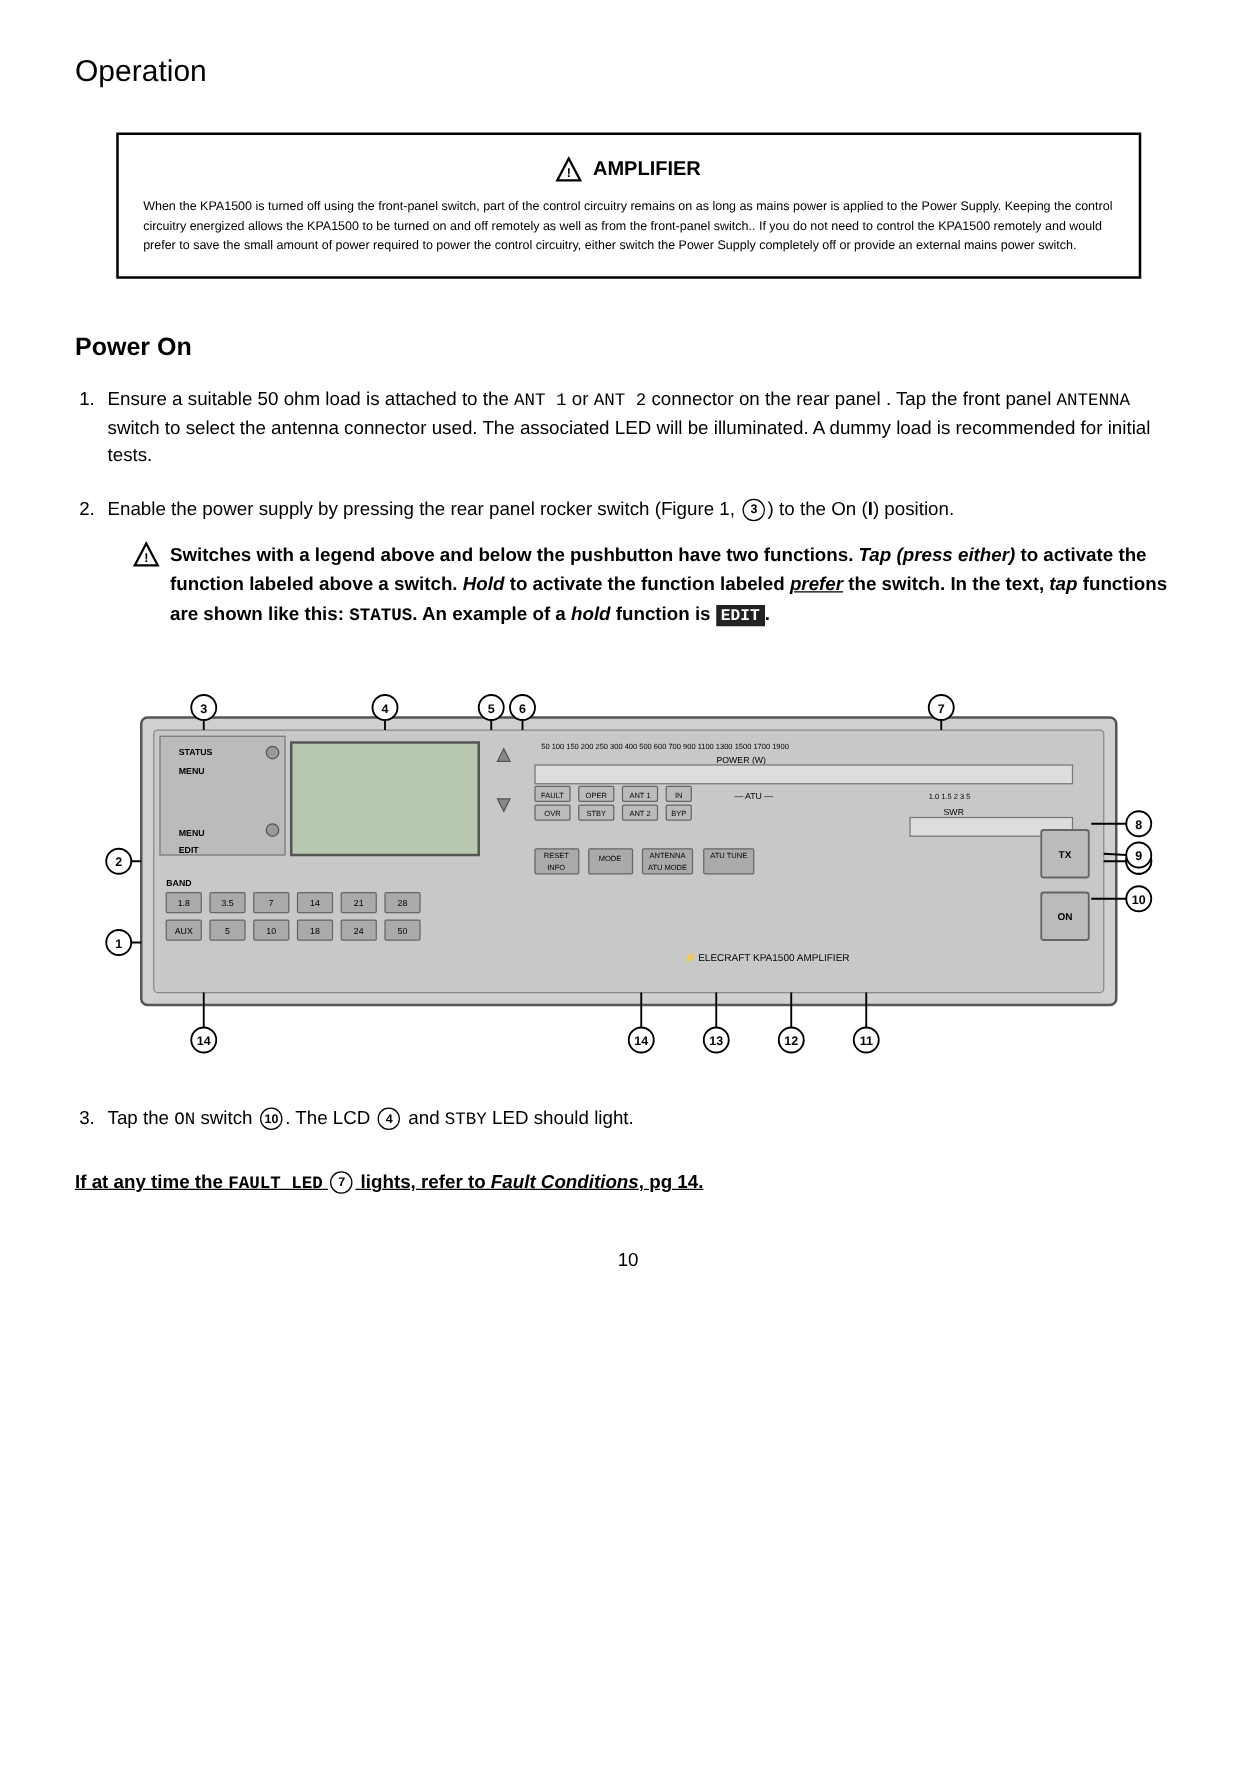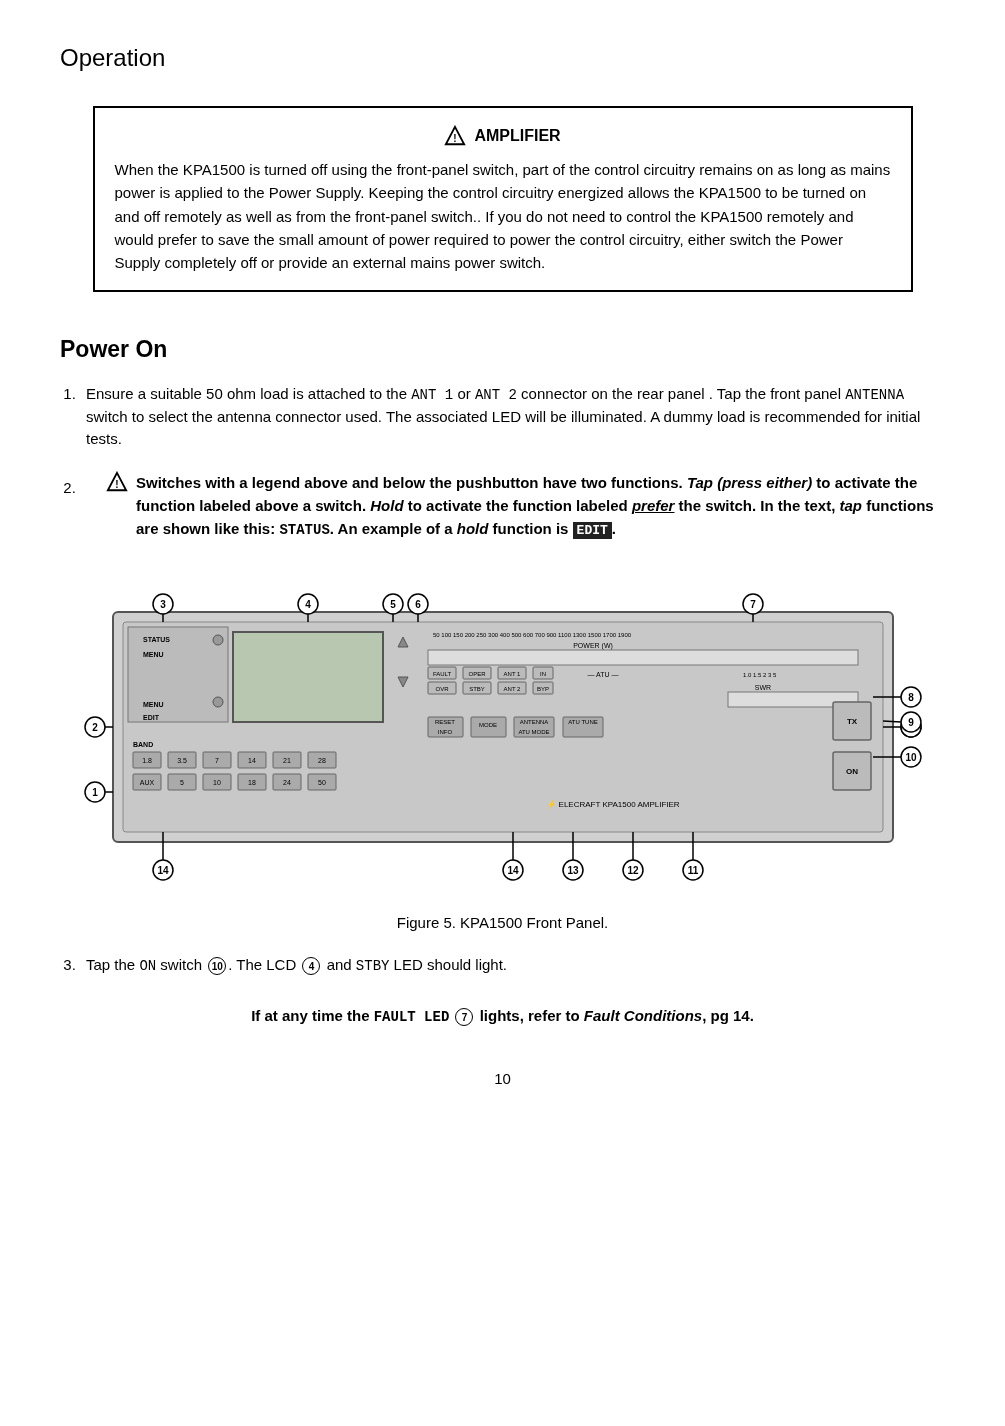"When the KPA1500 is turned" .important-body { font-size: 15px -> 10px }
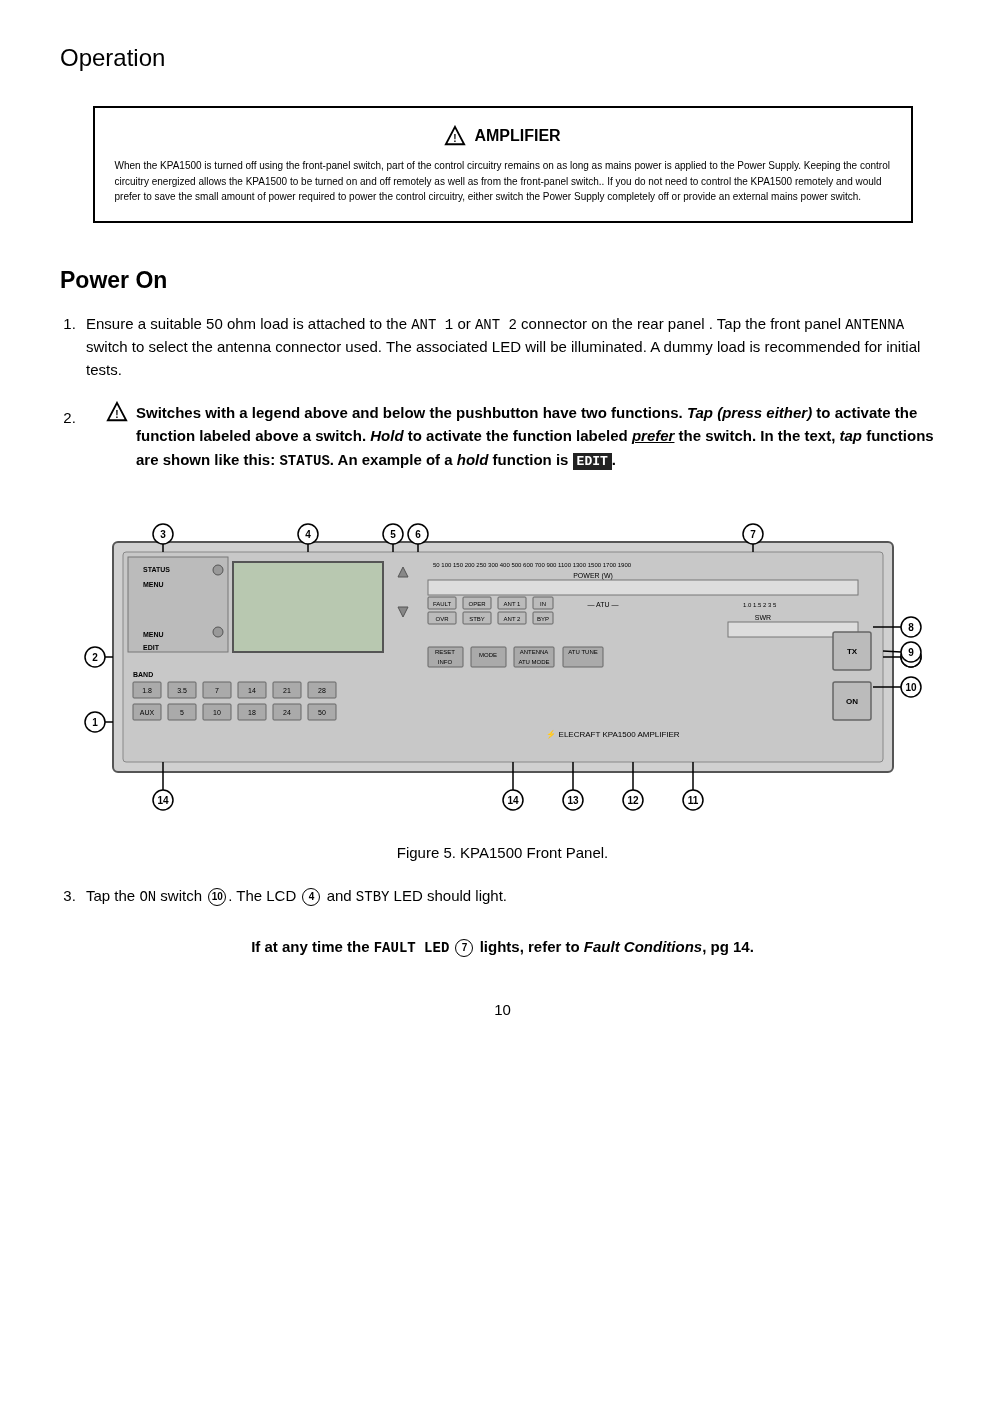"Power On" h2.section-title { font-size: 23px -> 20px }
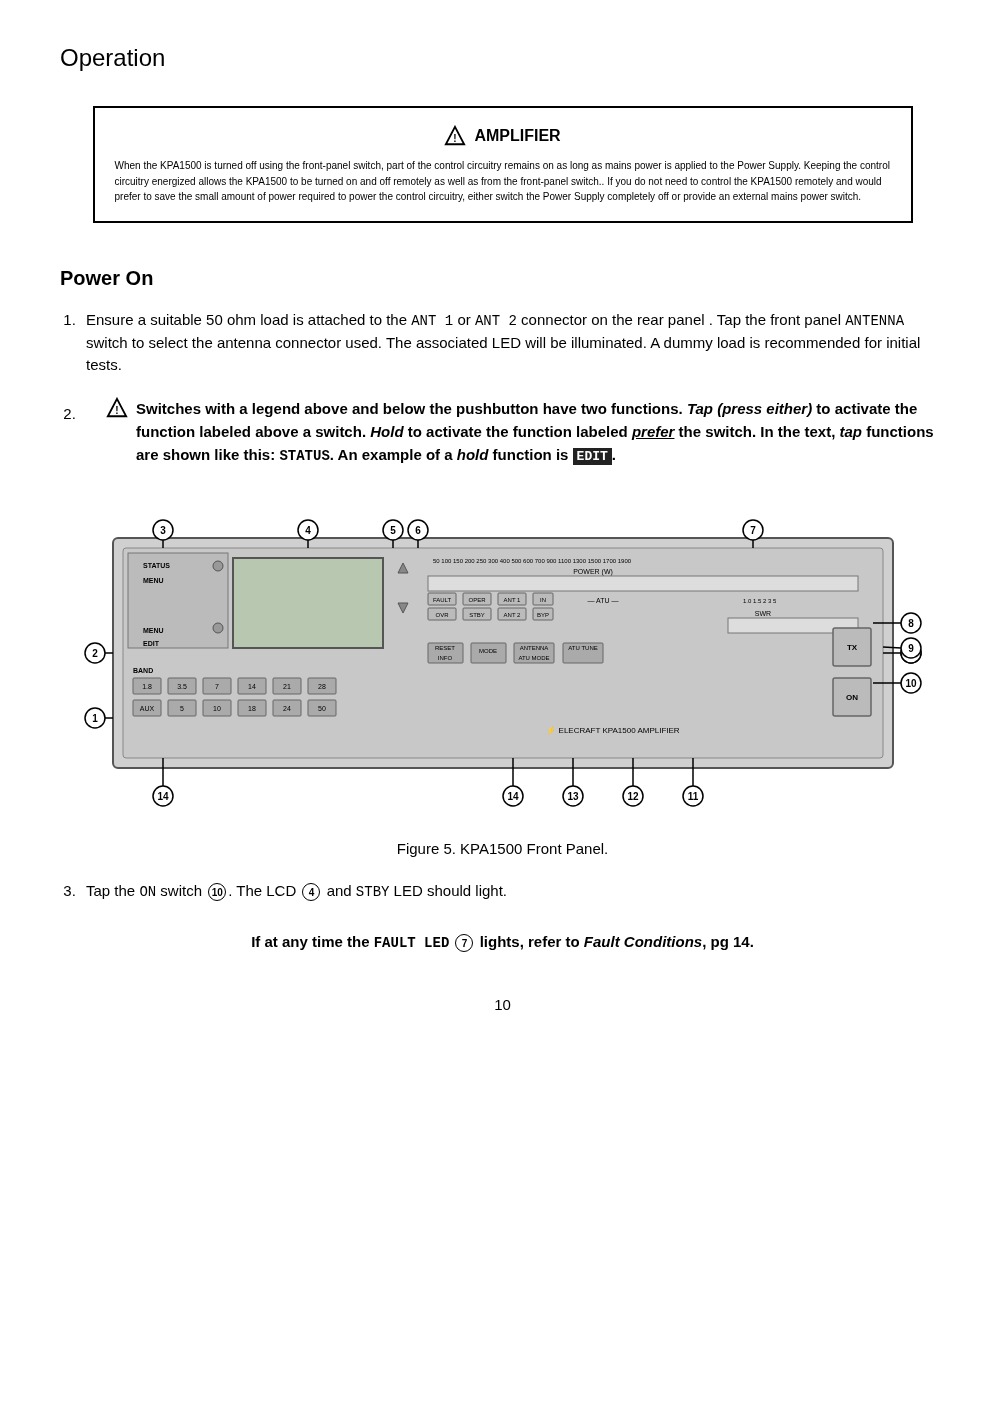"Enable the power supply by" span { html: none -> <span> Enable the power supply by pressing the rear panel rocker switch (Figure 1,&nbsp;<span>3</span>) to the On (<span><b>I</b></span>) position. </span> }
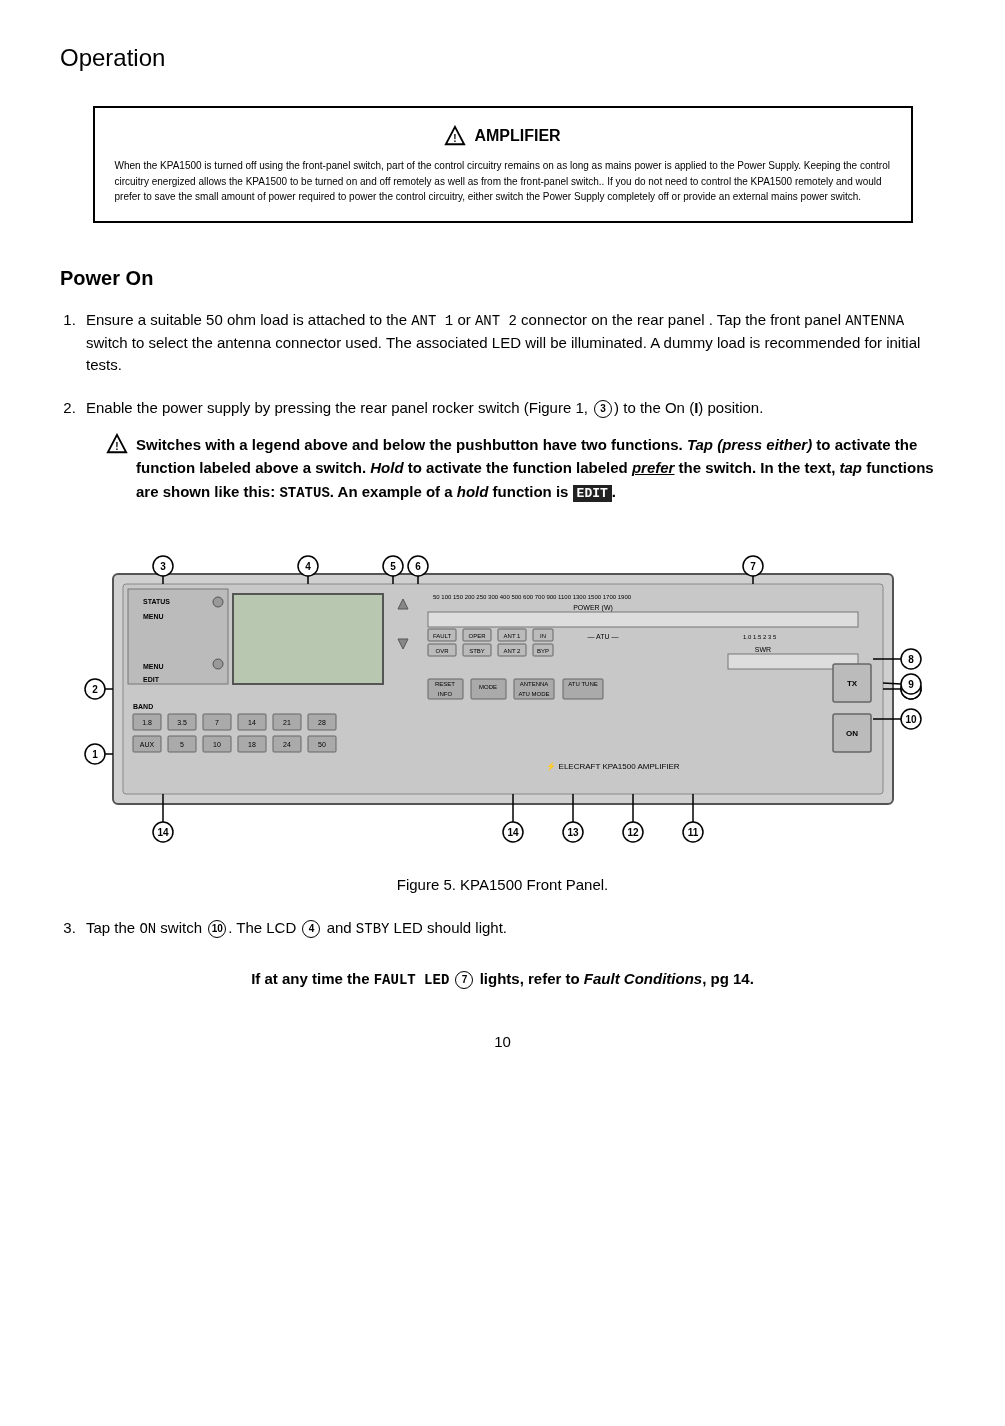"Figure 5. KPA1500 Front Panel." div.figure-caption { html: <div>Figure 5. KPA1500 Front Panel.</div> -> none }
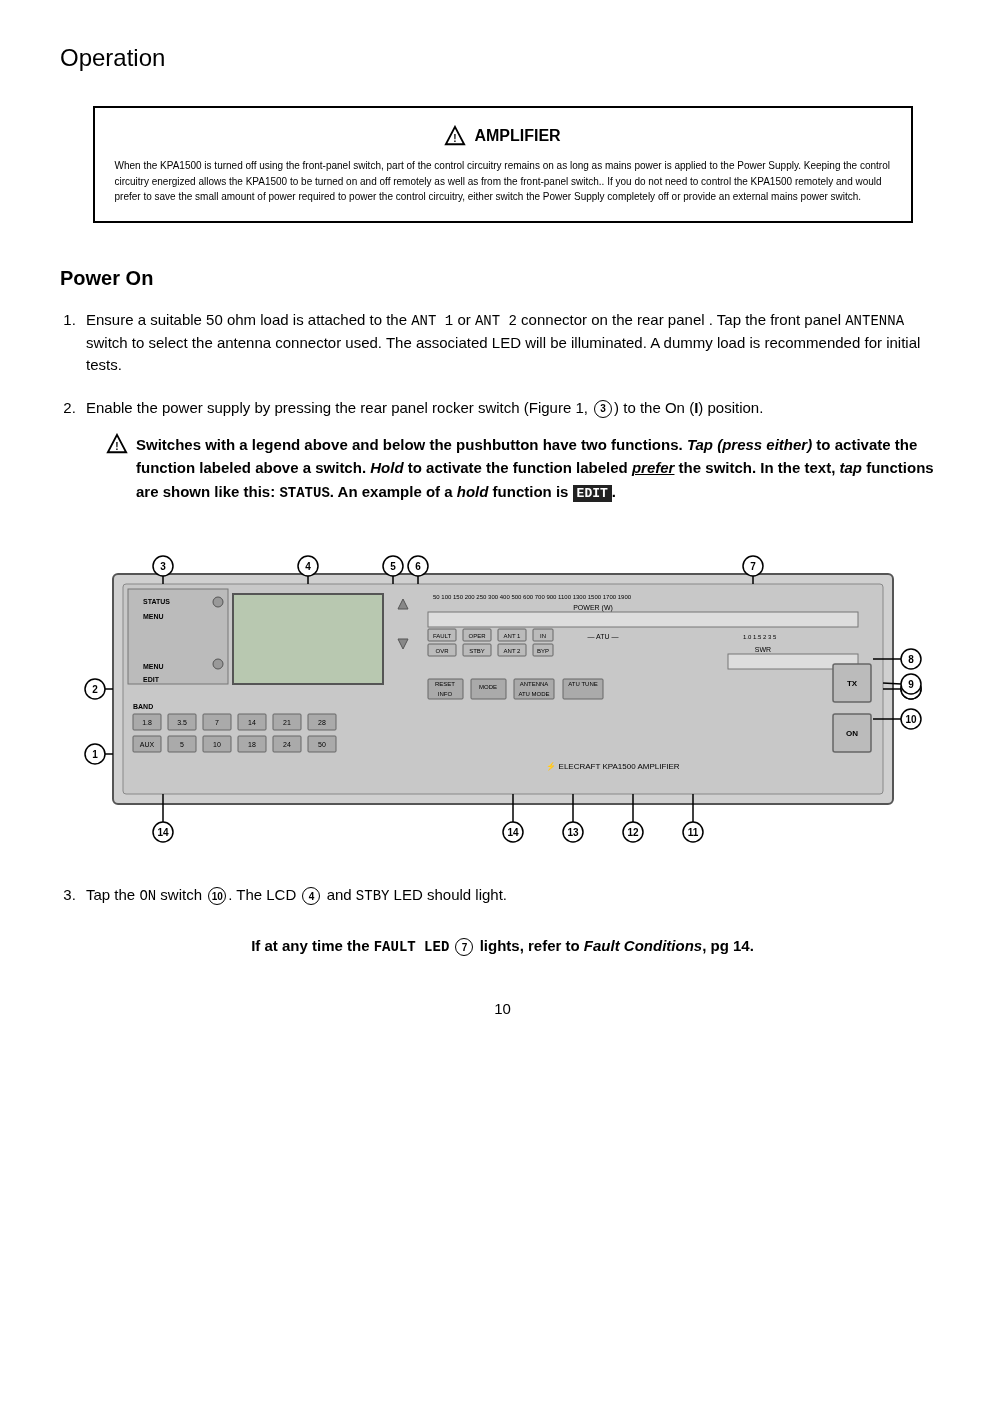"If at any time the" div { text-align: center -> left; text-decoration: none -> underline }
